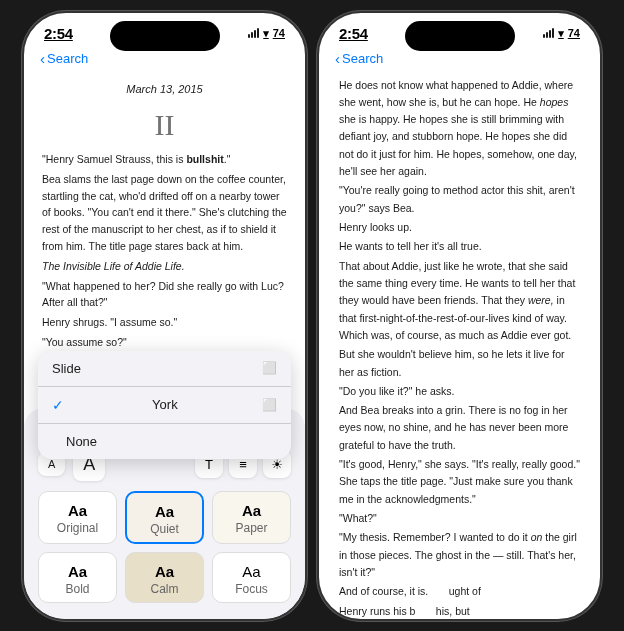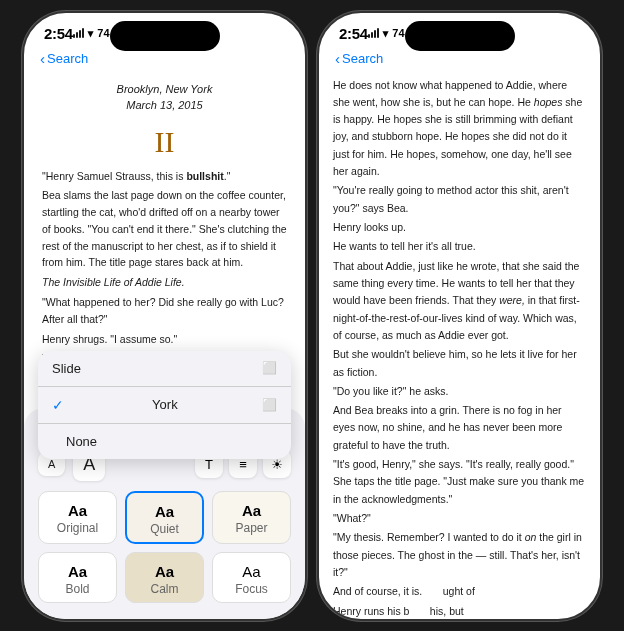"2:54" .status-bar { justify-content: none -> space-between; text-decoration: none -> underline }
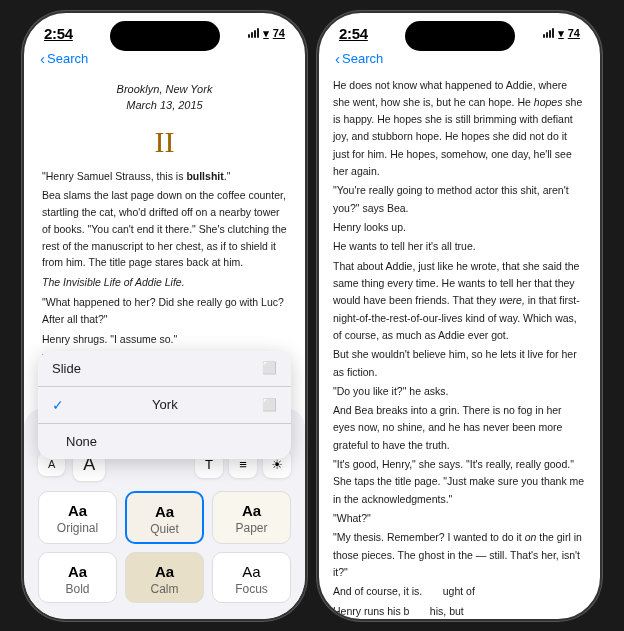"Brooklyn, New York" div { html: <div>Brooklyn, New York</div> -> none }
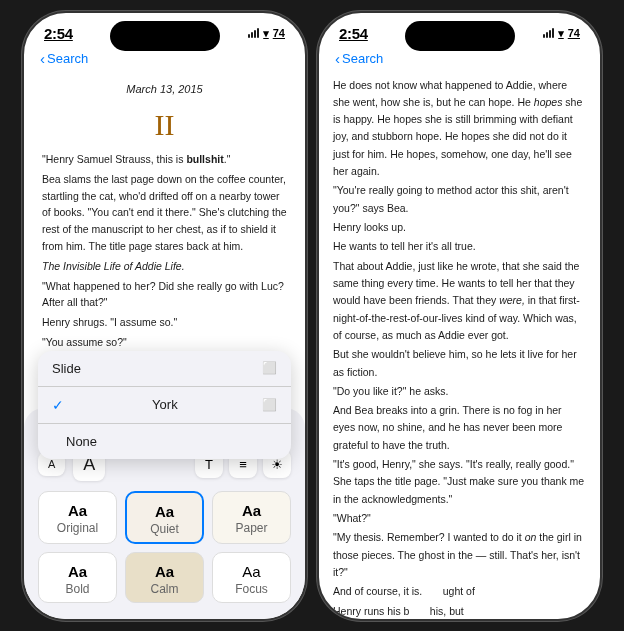"He does not know what" .right-book-content { padding: 4px 14px 10px -> 4px 20px 10px }
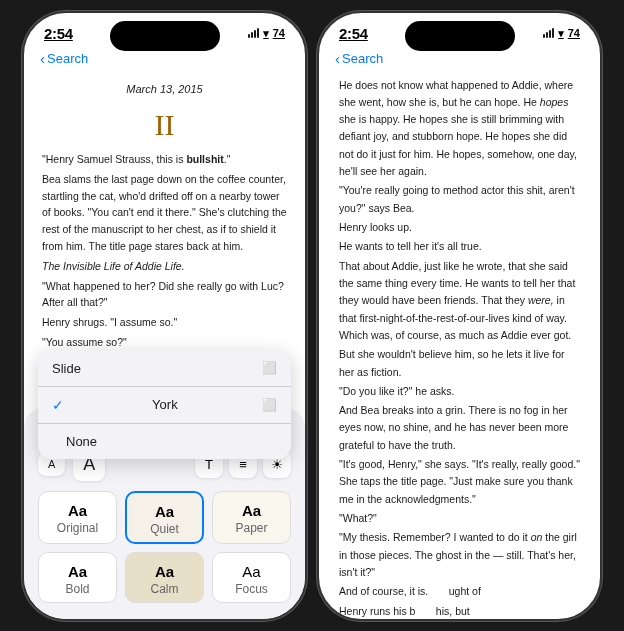"II" .book-chapter { color: #a16207 -> #737373 }
